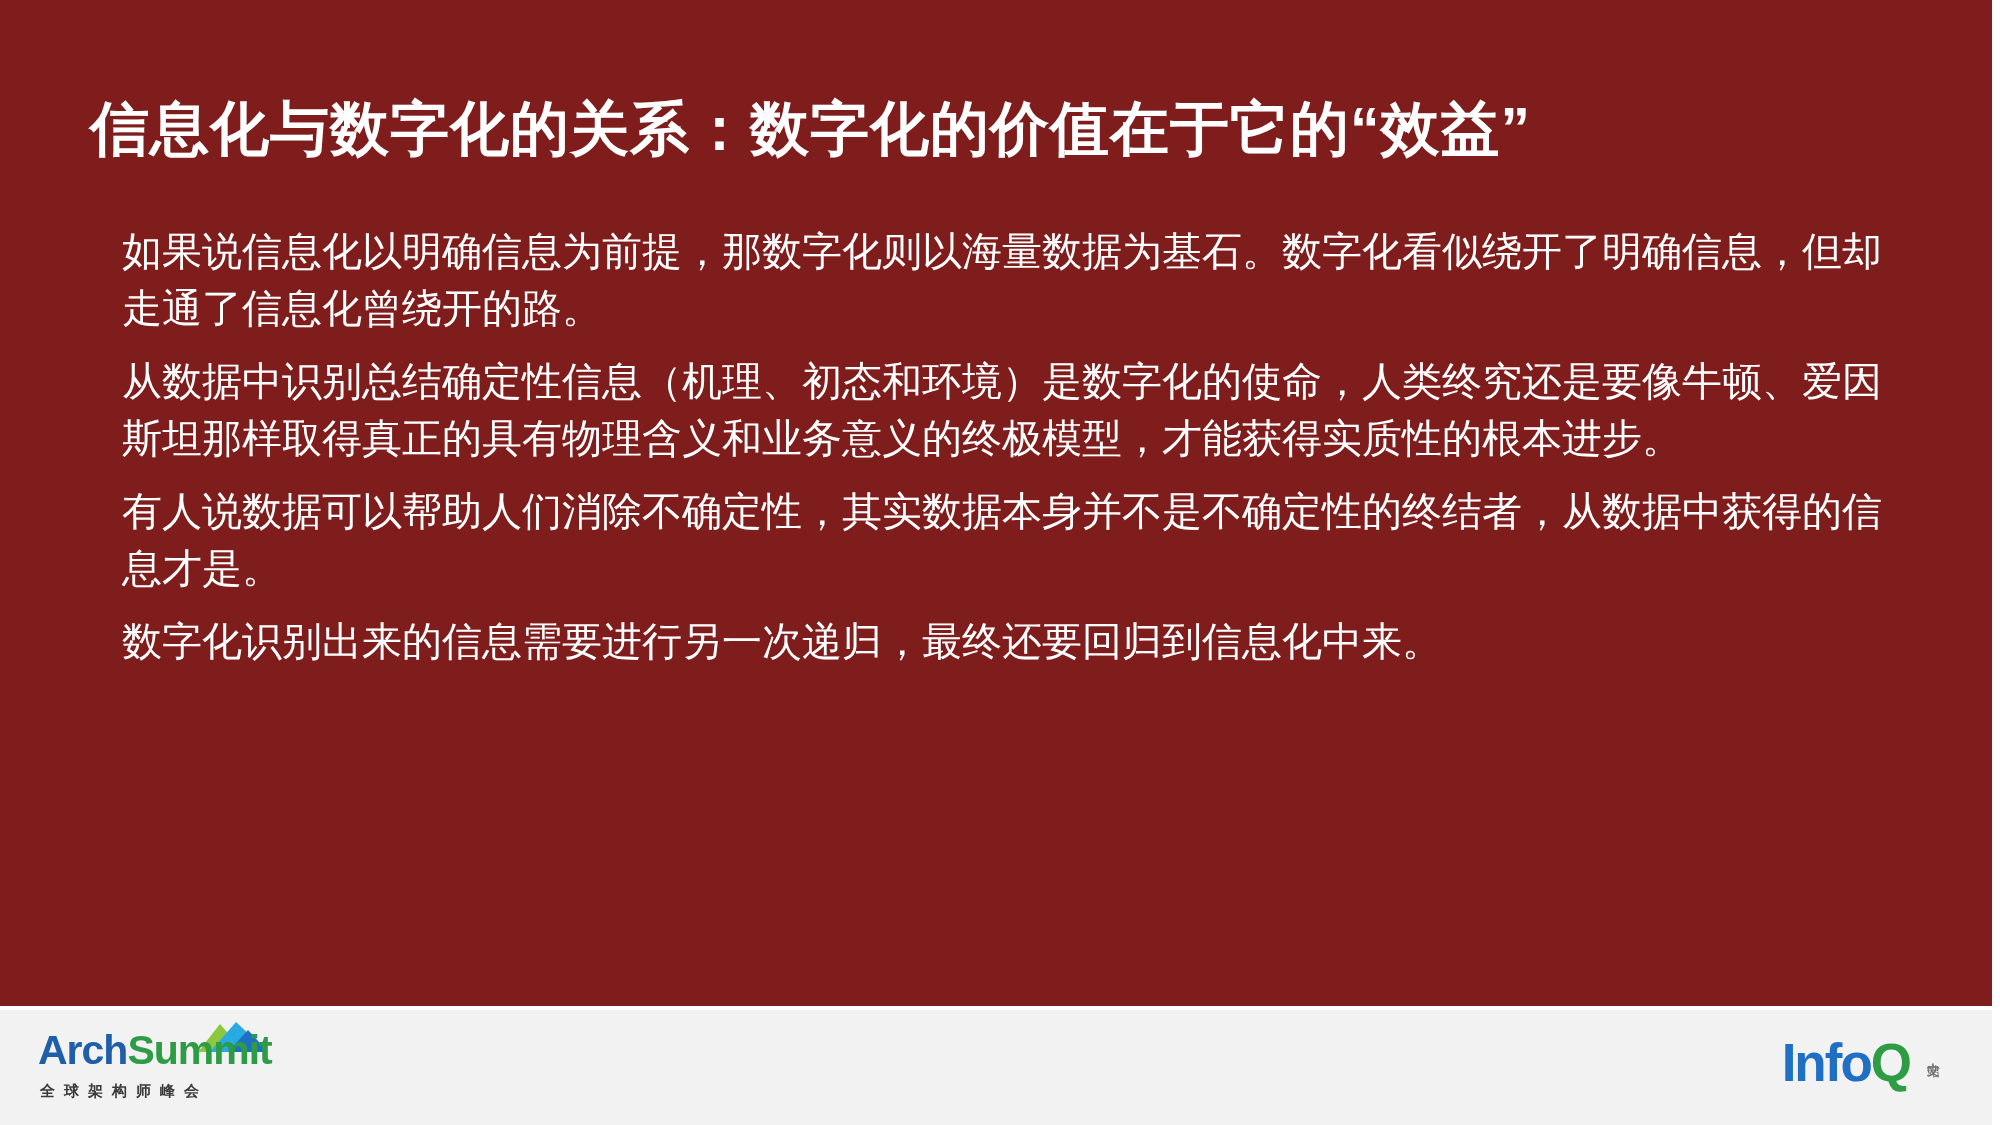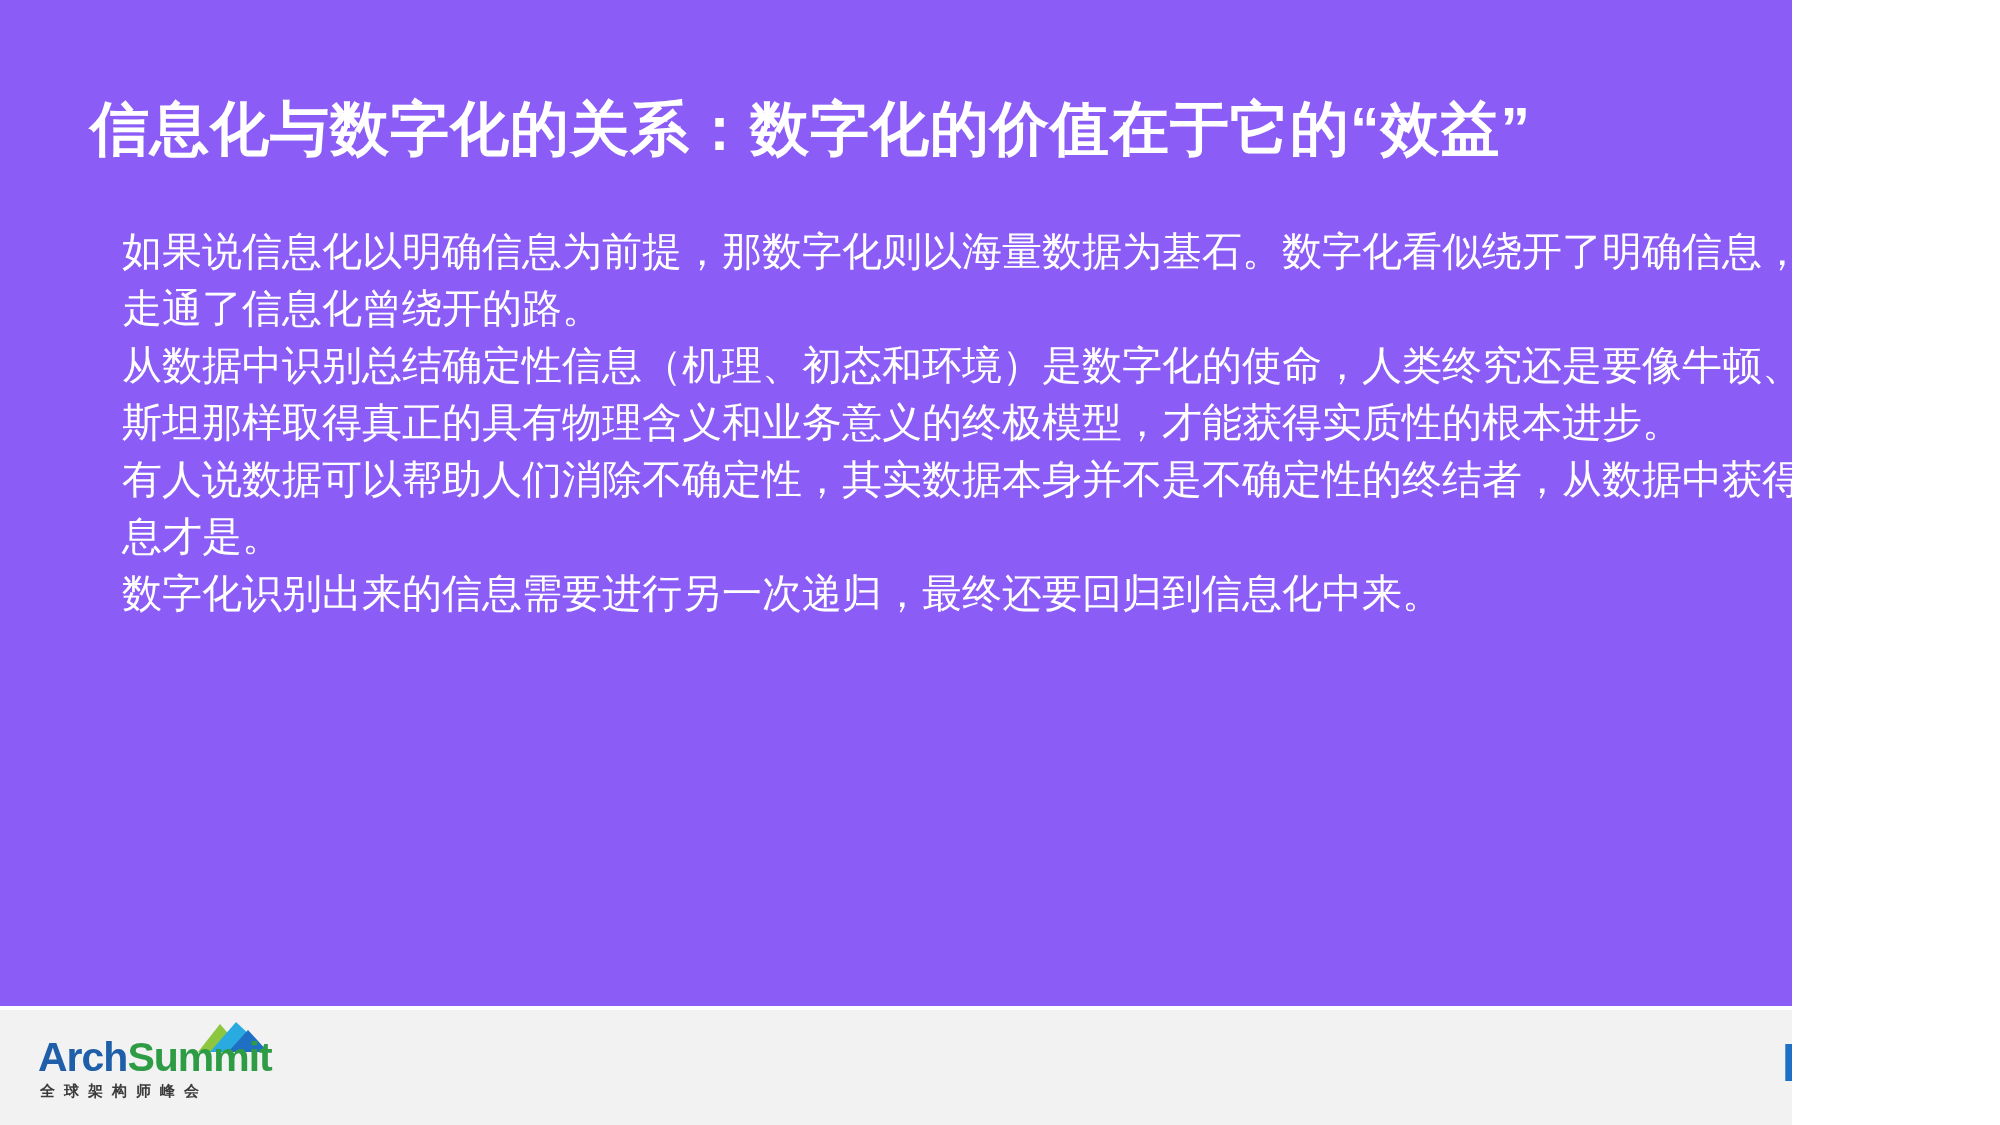"信息化与数字化的关系：数字化的价值在于它的“效益”" #slide { background: #8b5cf6 -> #7f1d1d; width: 1792px -> 1992px }
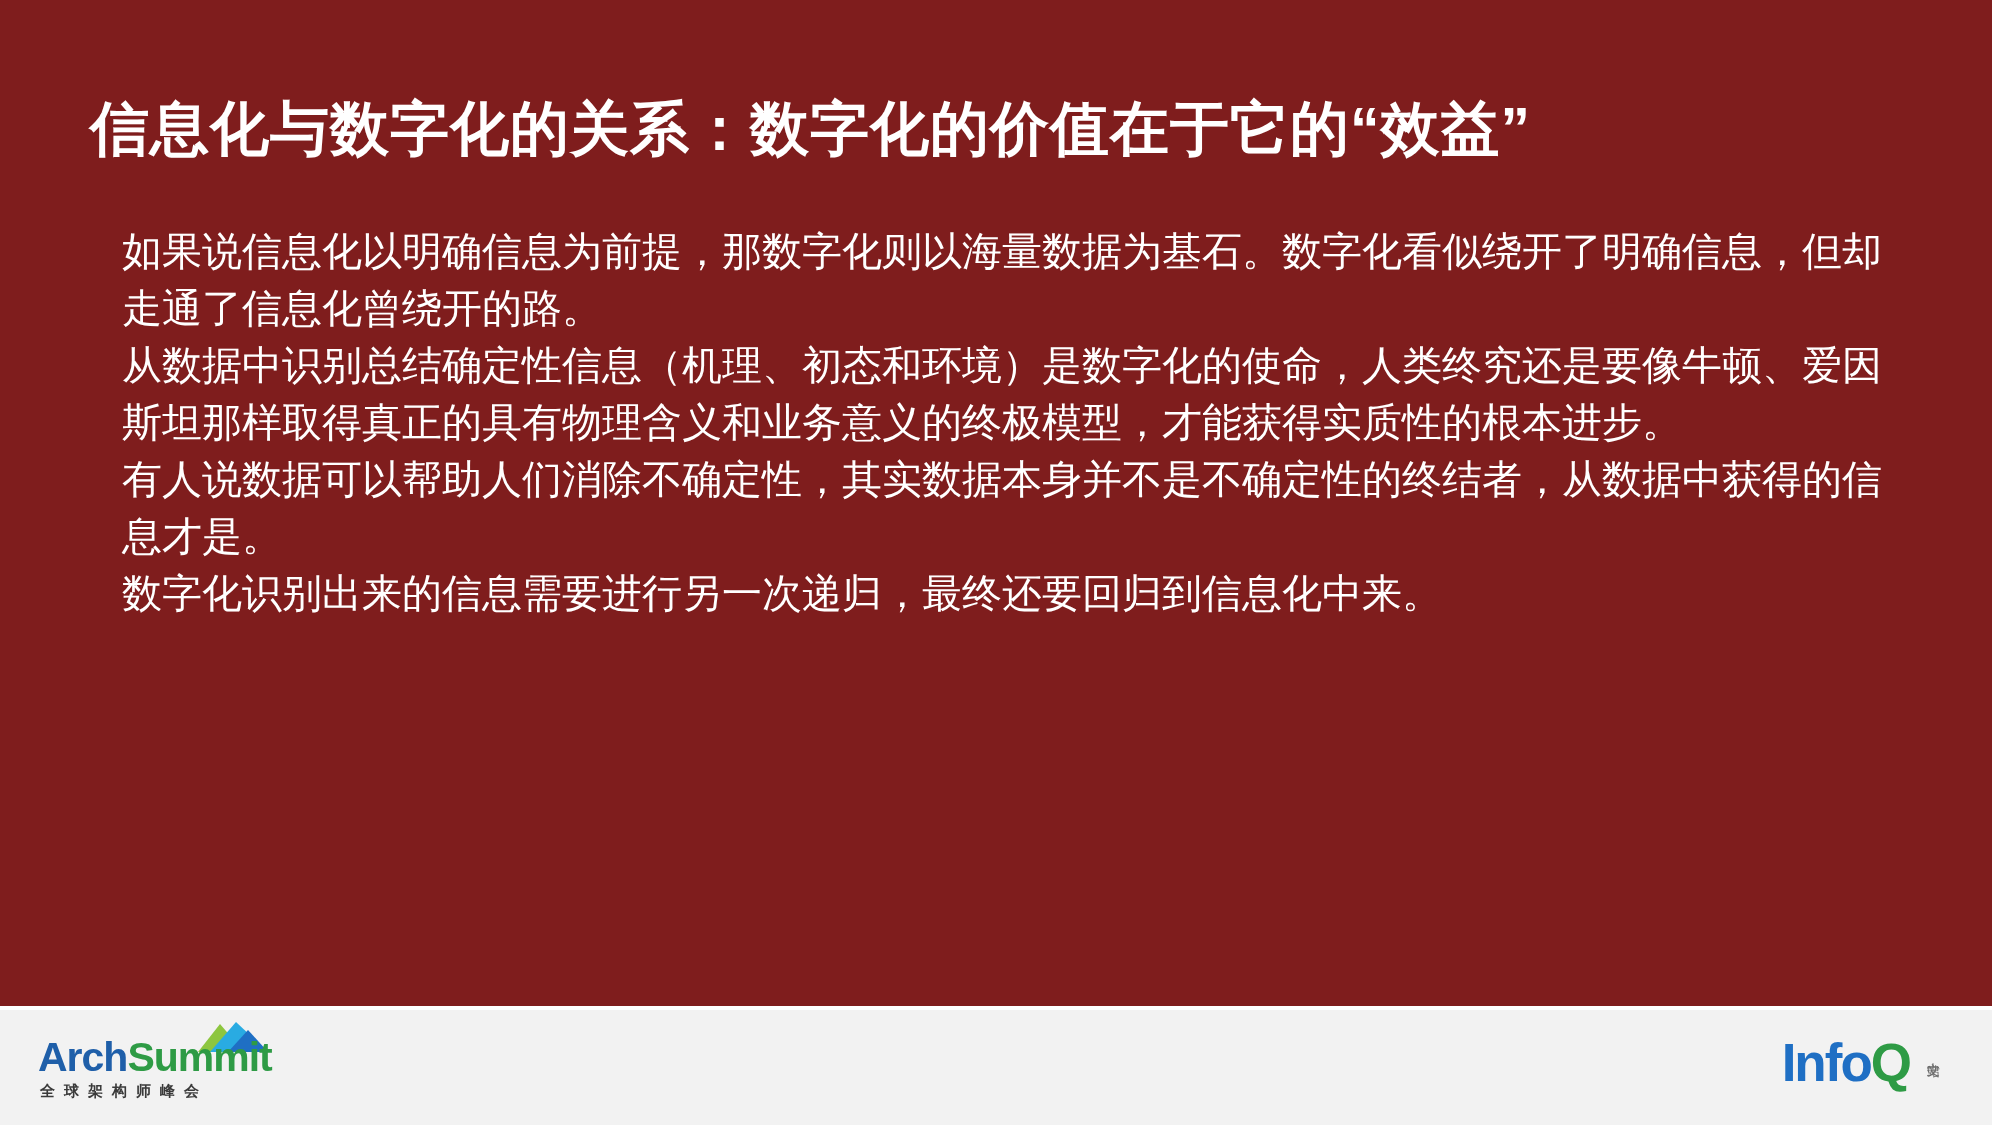"从数据中识别总结确定性信息（机理、初态和环境）是数字化的使命，人类终究还是要像牛" #body-text p.para-gap { margin-top: 0px -> 16px }
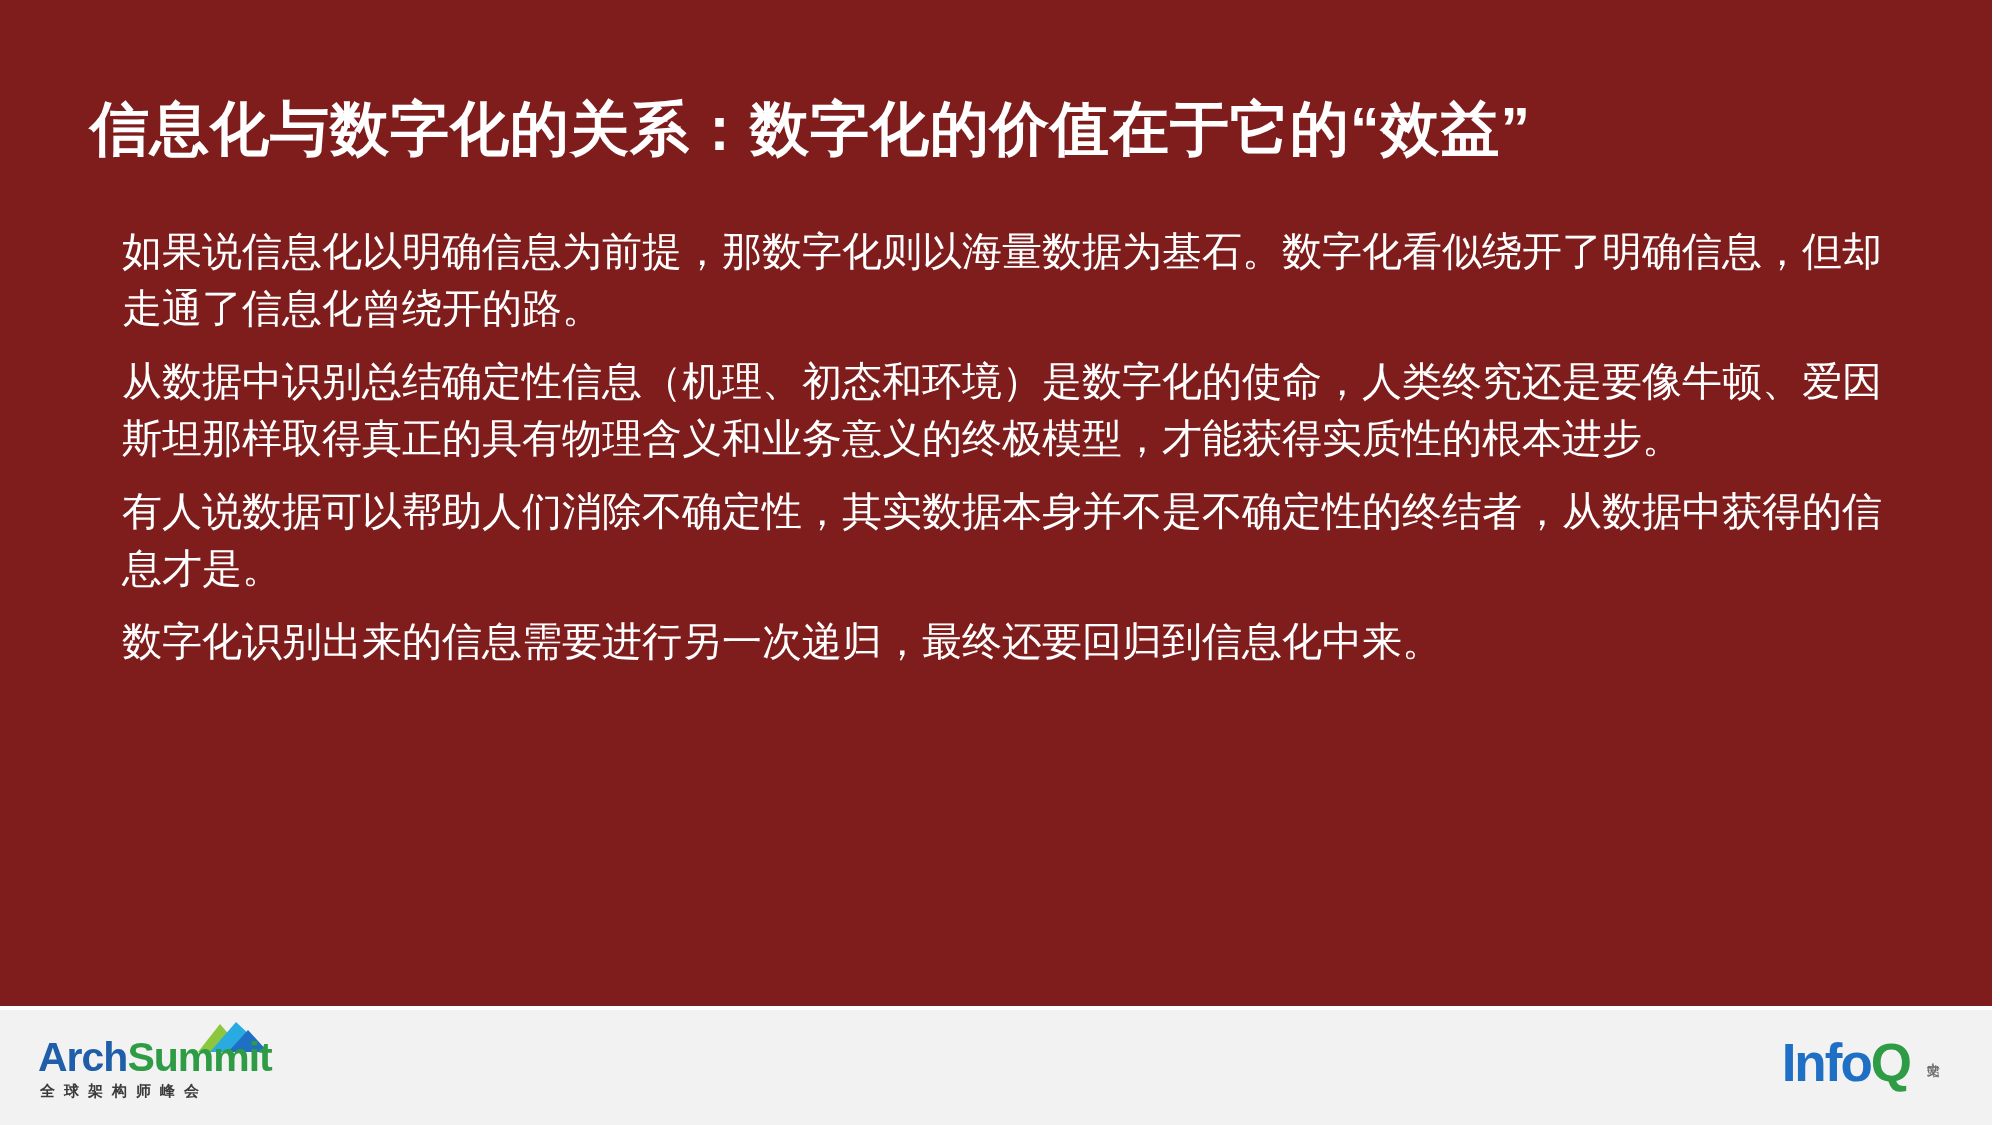"ArchSummit" .as-wordmark { margin-top: 7px -> none }
